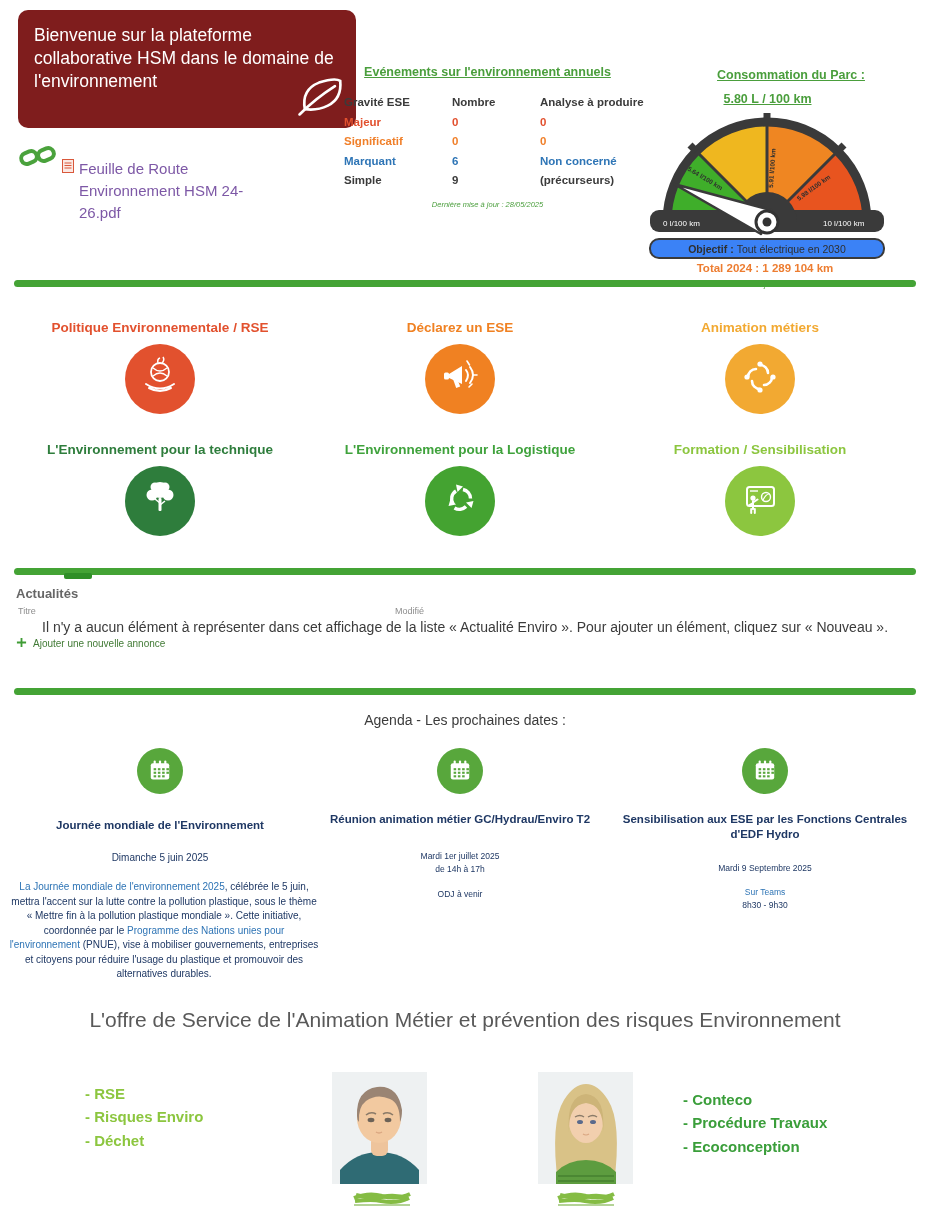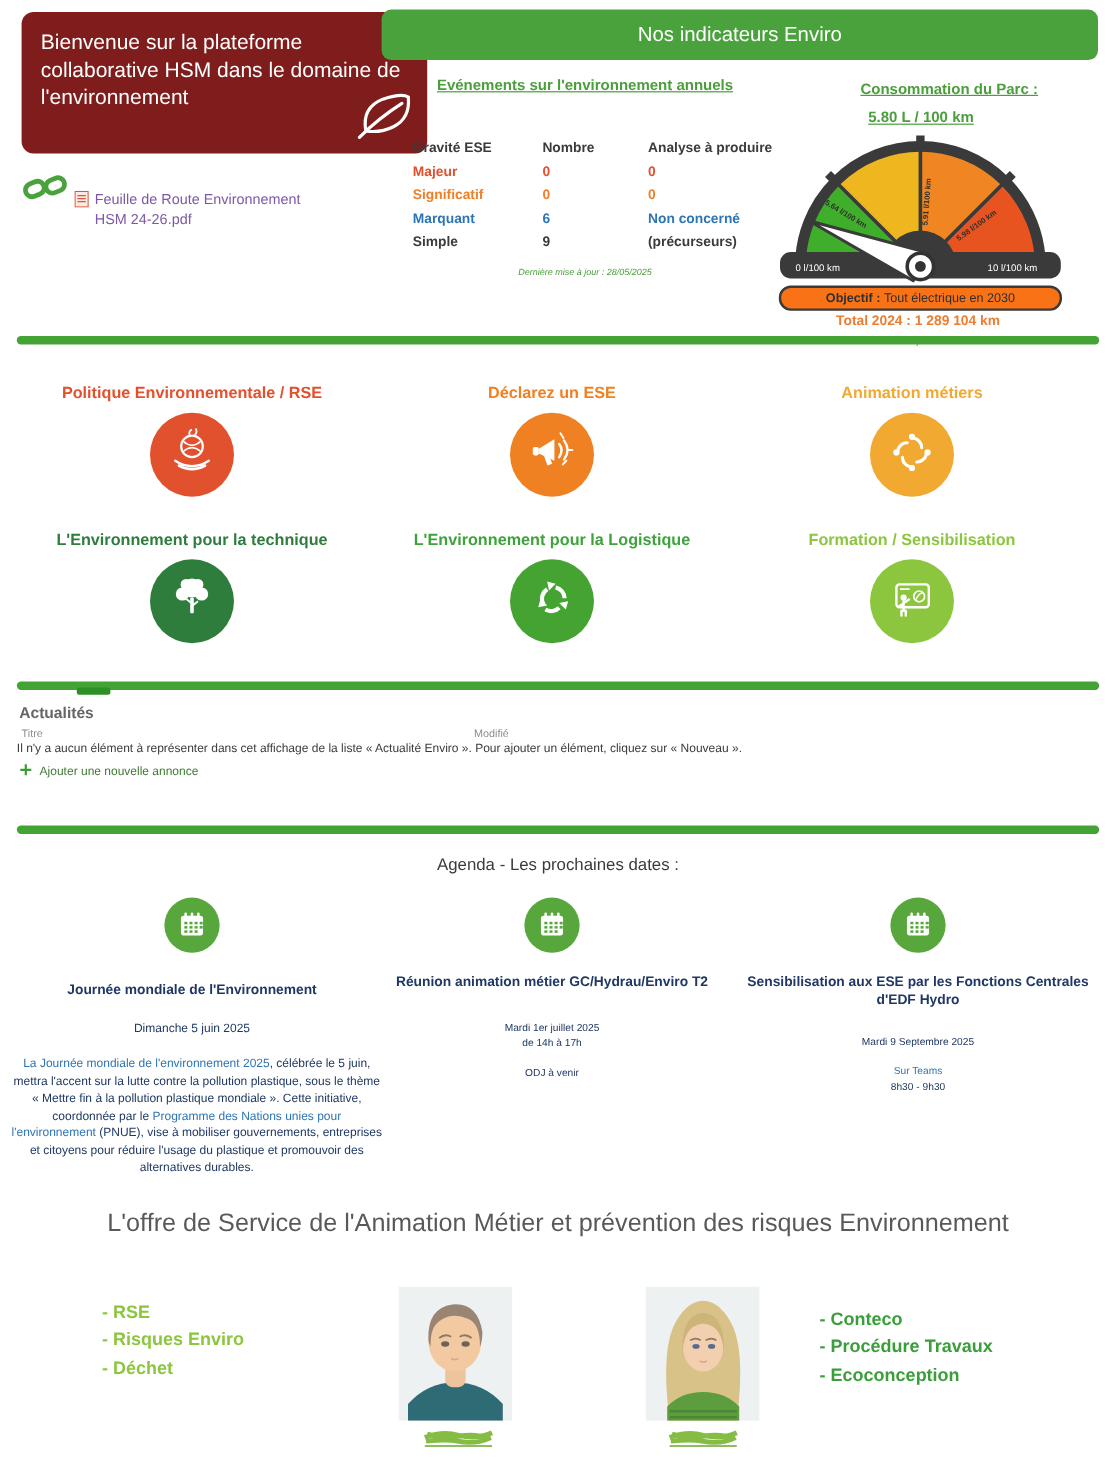"Nos indicateurs Enviro" div.abs { html: <div> <span>Nos indicateurs Enviro</span> </div> -> none }
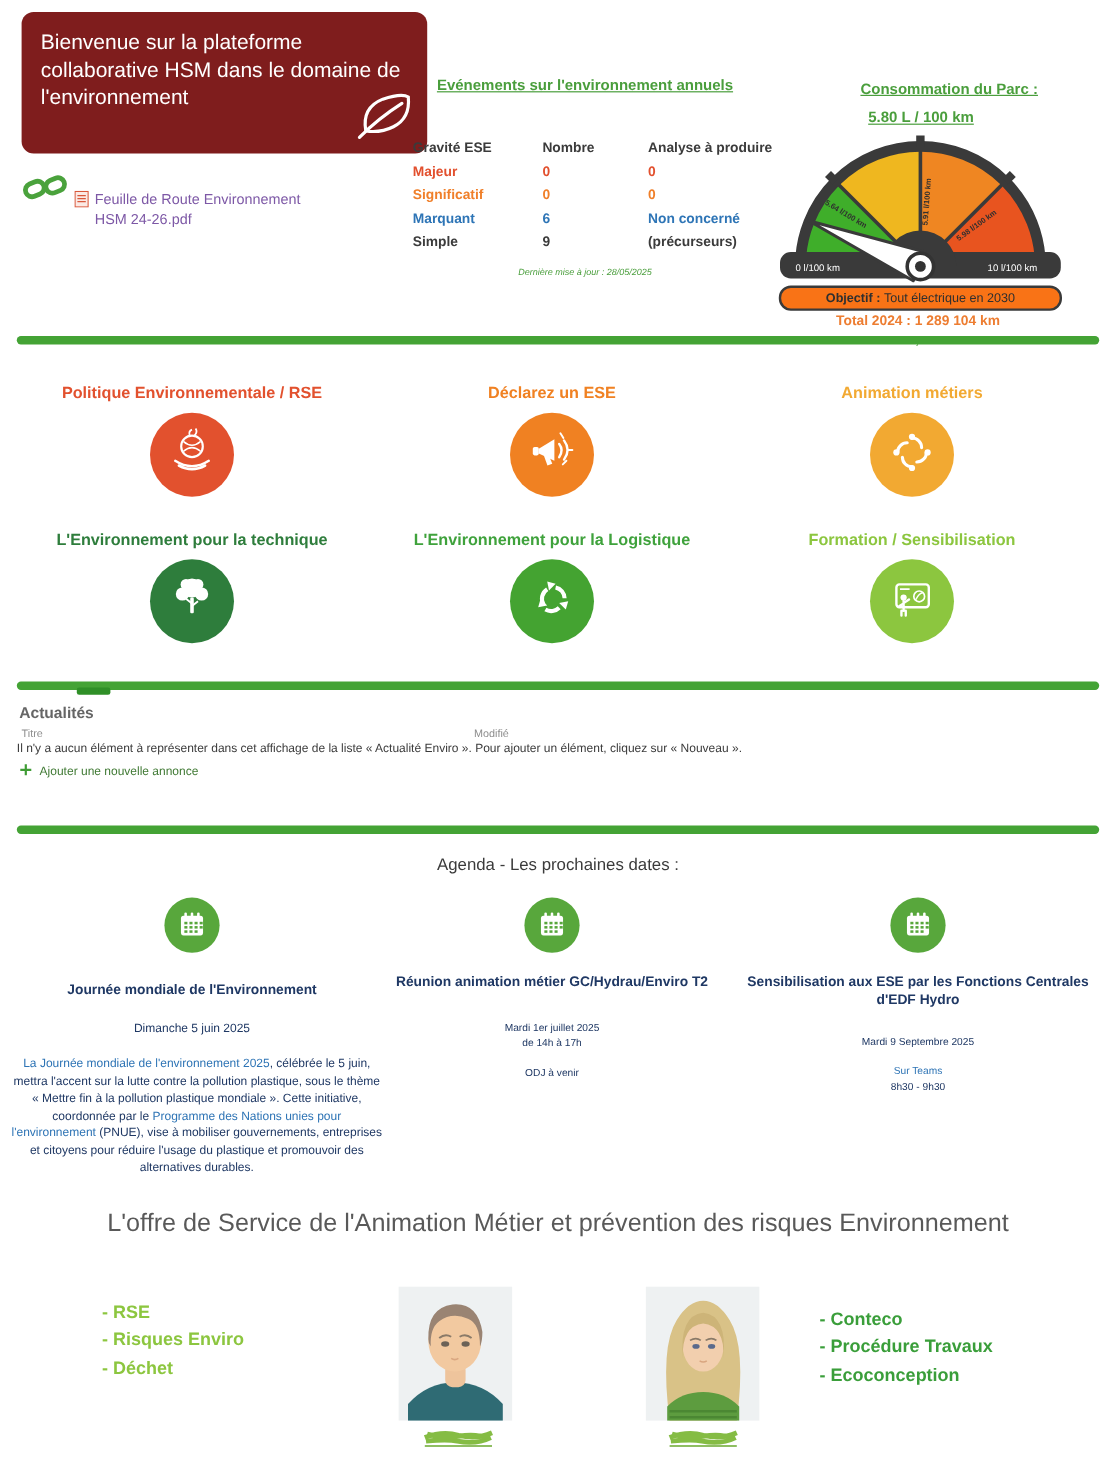"Gravité ESE" div.events-grid { margin-top: 38px -> 16px }
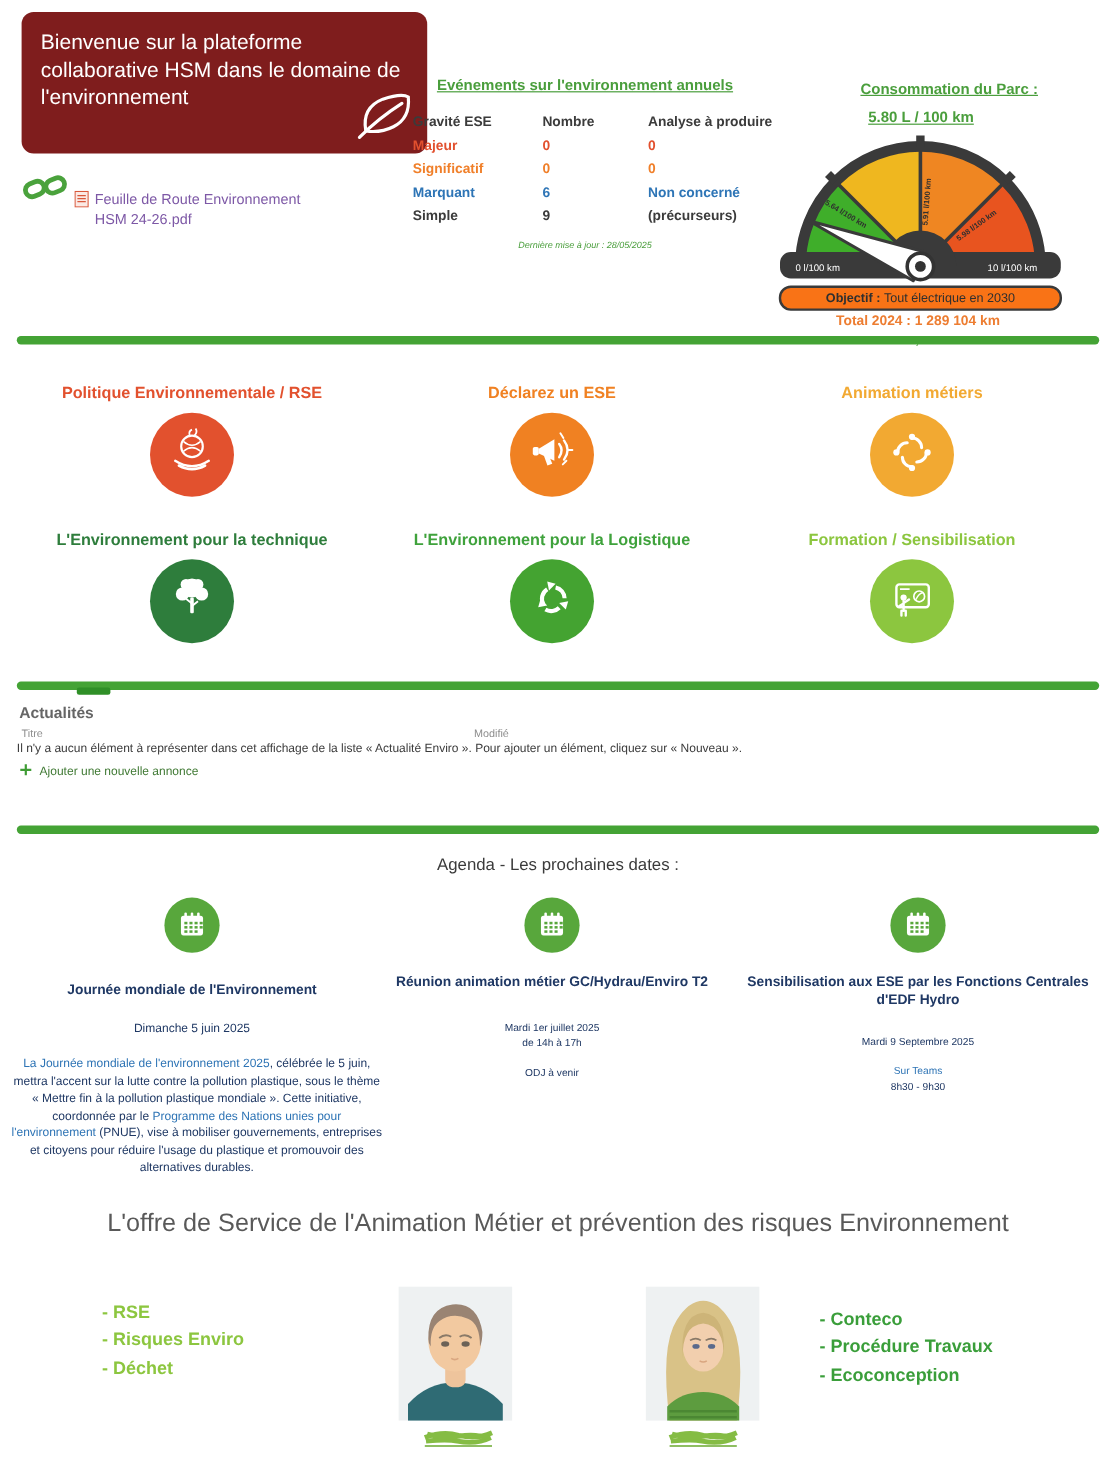"Feuille de Route Environnement HSM" .pdf-link { font-size: 12px -> 15px }
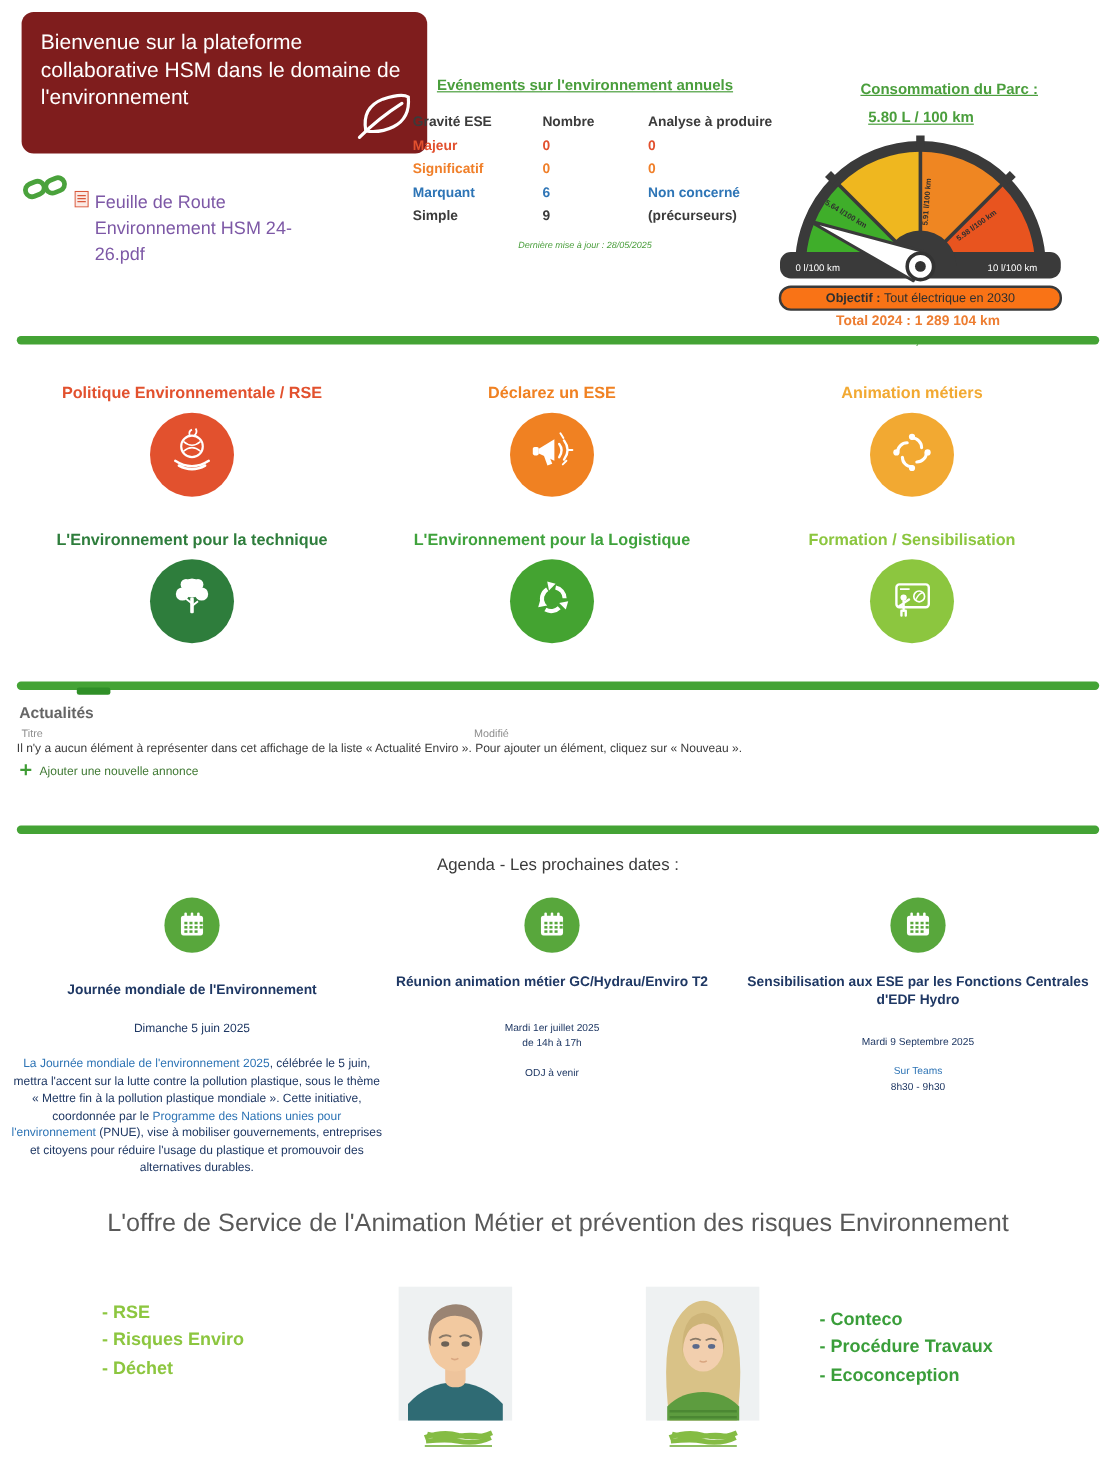"Objectif :" .objectif-box { background: #f97316 -> #3b82f6 }
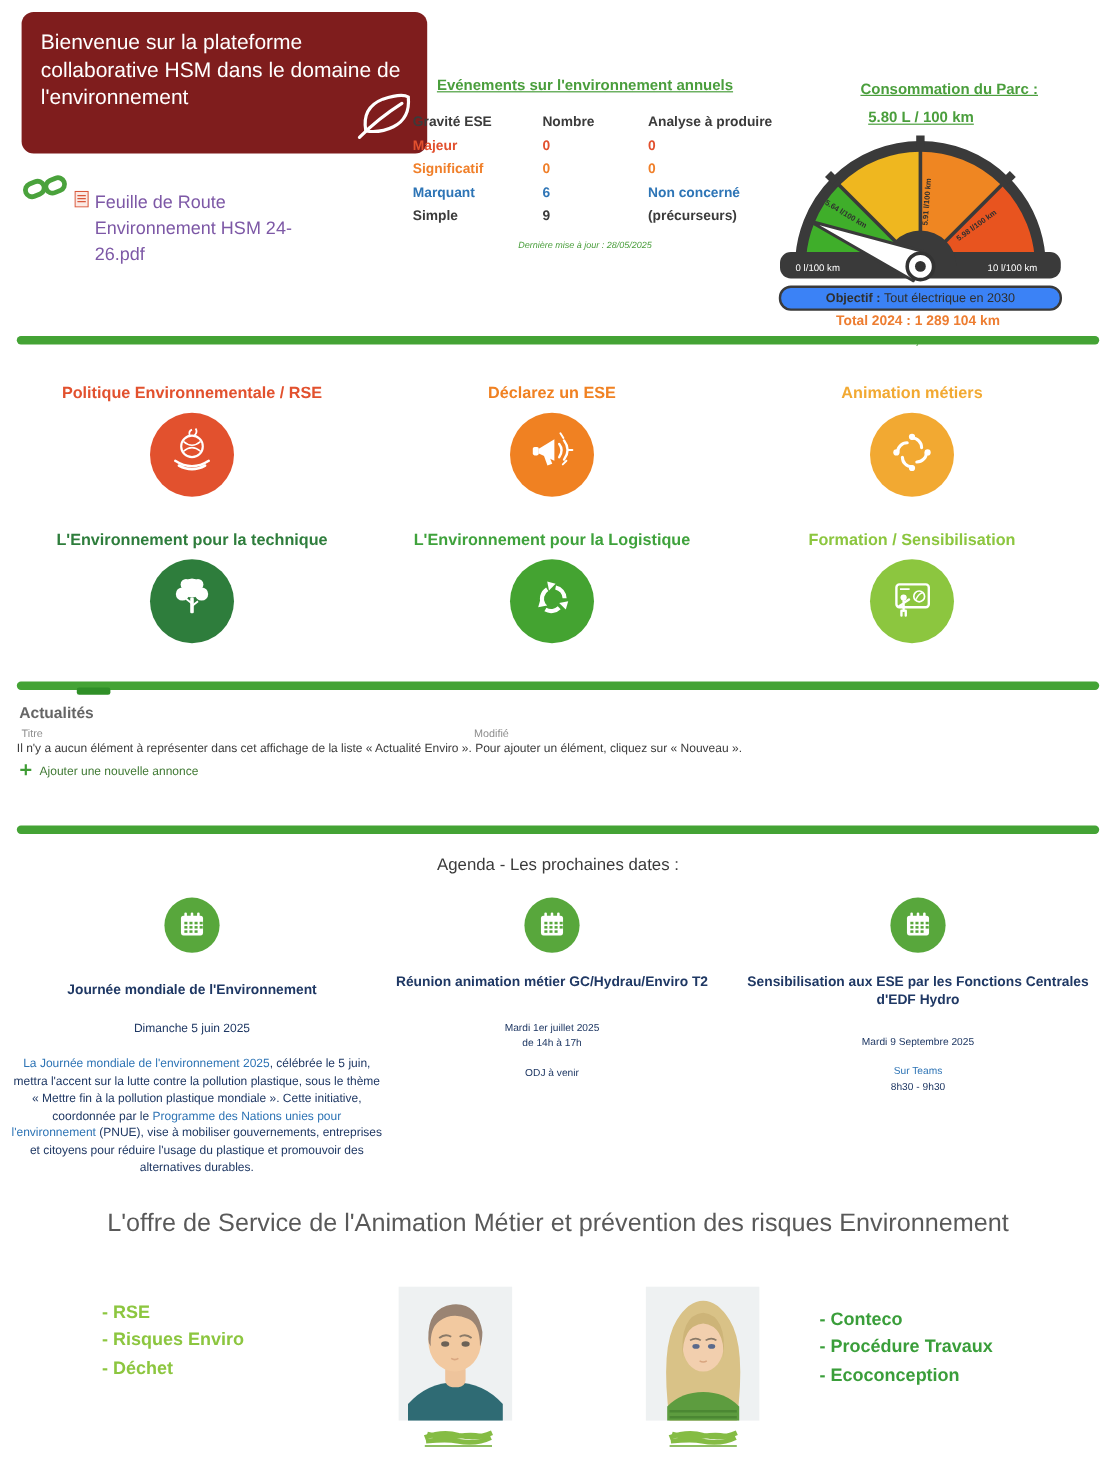"Il n'y a aucun élément" .news-empty { font-size: 10px -> 14px; margin-left: none -> 28px }
